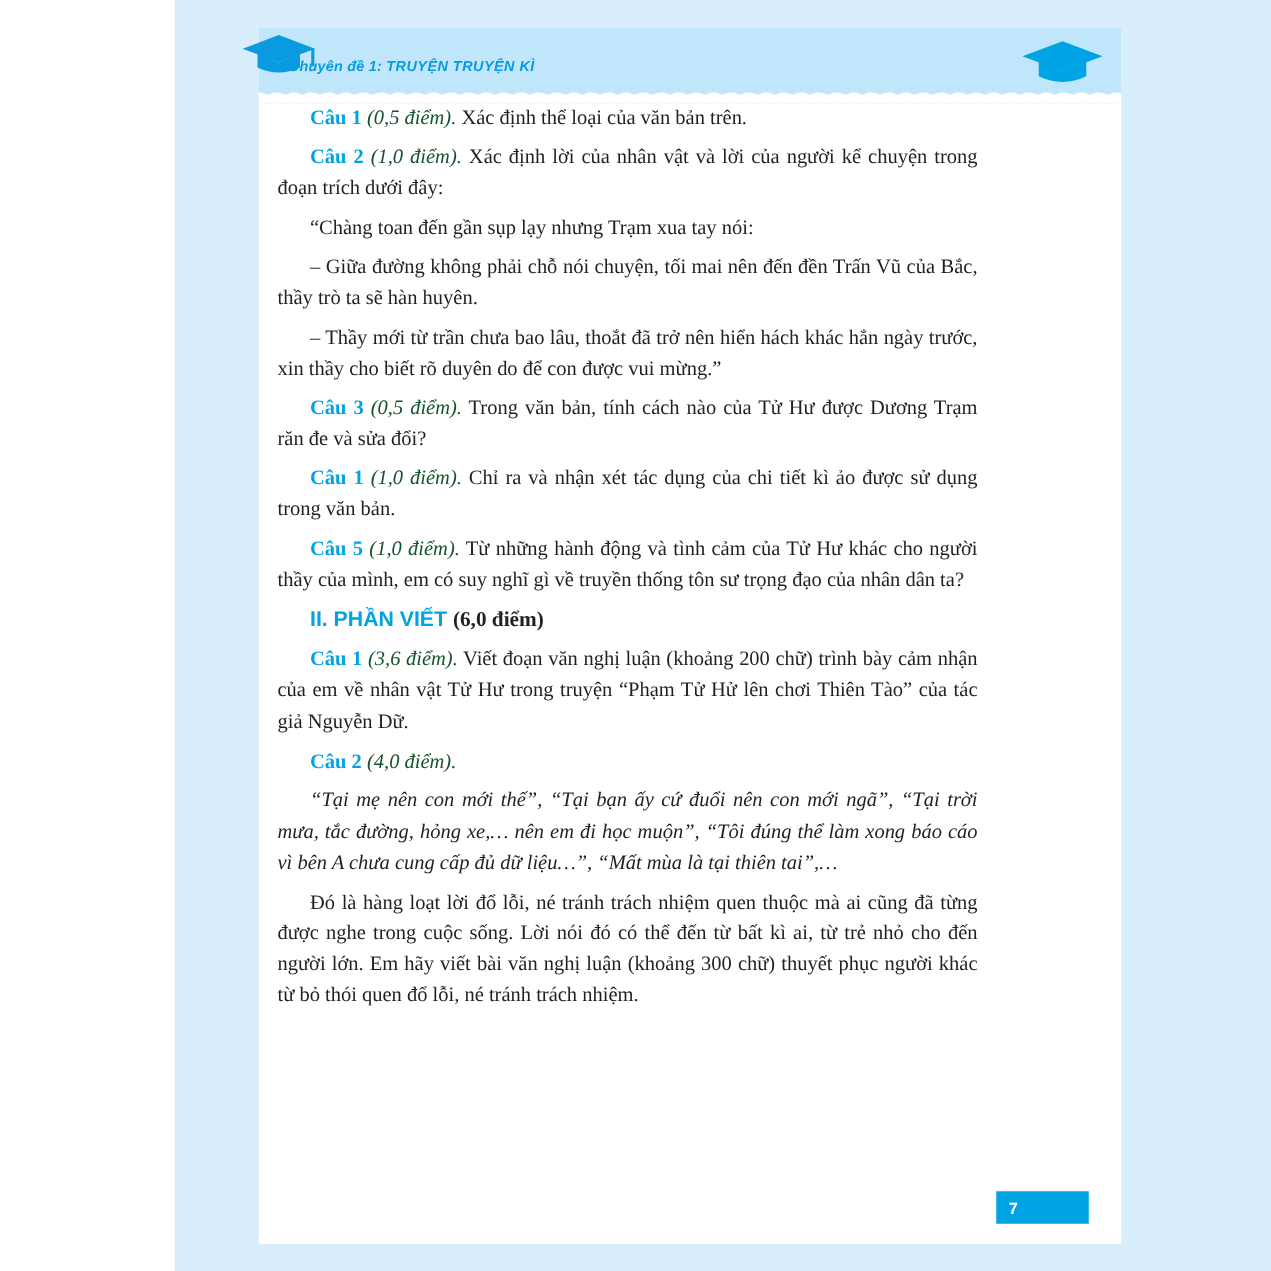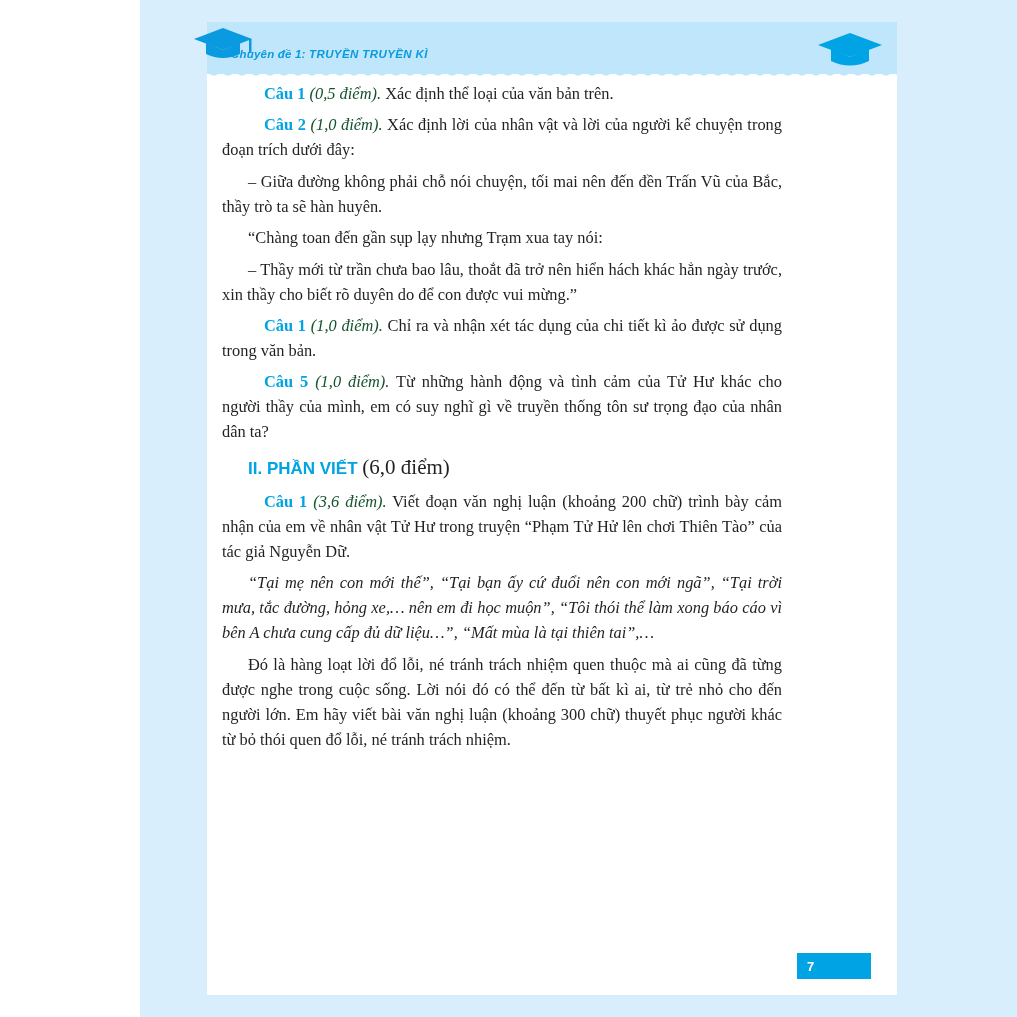"TRUYỀN TRUYỀN KÌ" span.emph { text: TRUYỀN TRUYỀN -> TRUYỆN TRUYỆN }
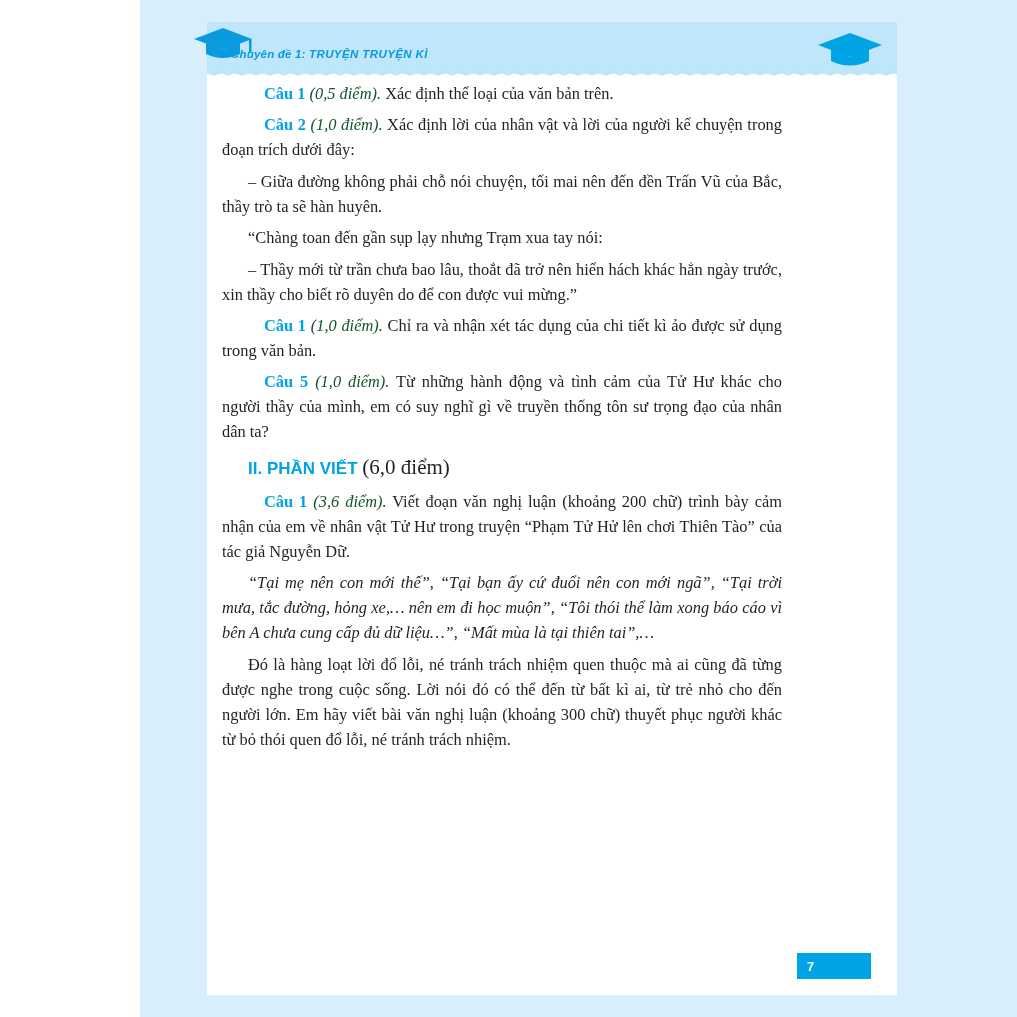"Câu 1" .q-label { margin-left: 16px -> none }
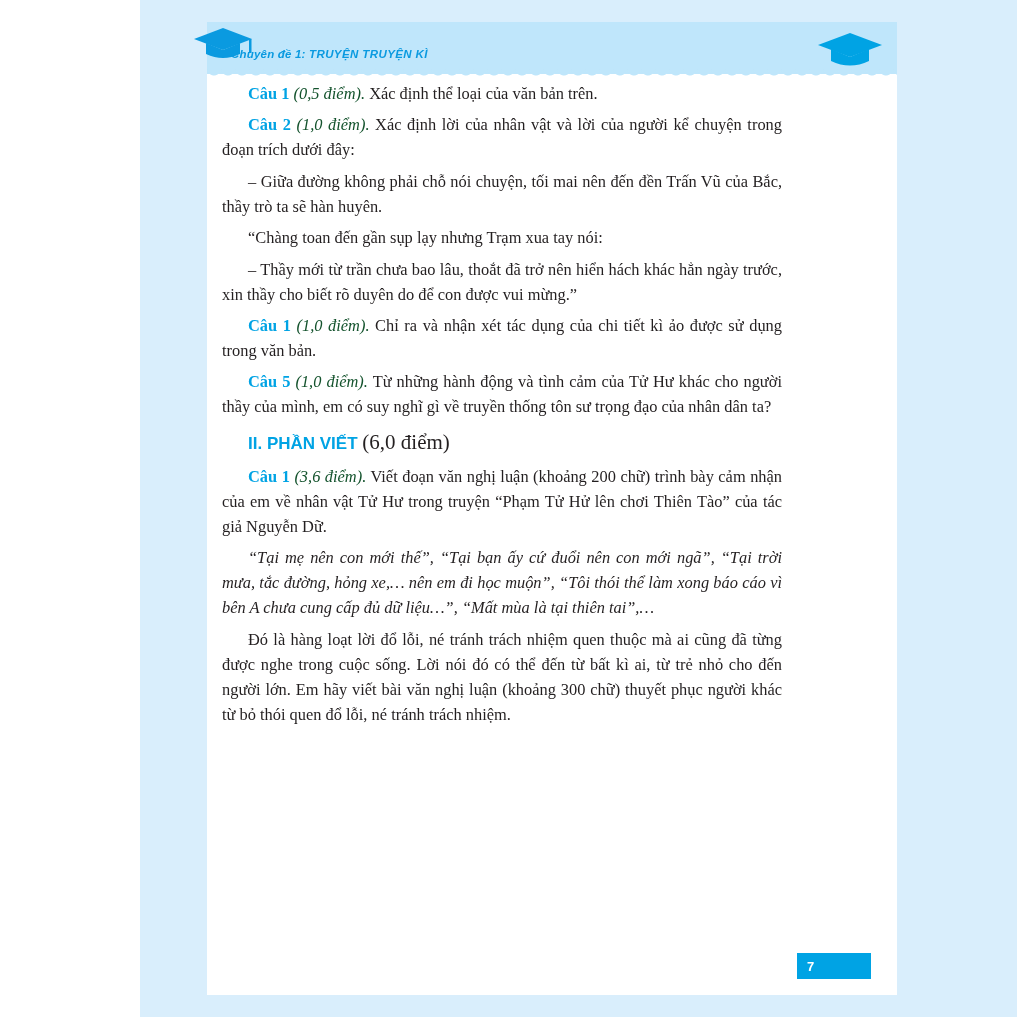"– Giữa đường không phải" p { order: before "“Chàng toan đến gần sụp" -> after "“Chàng toan đến gần sụp" }
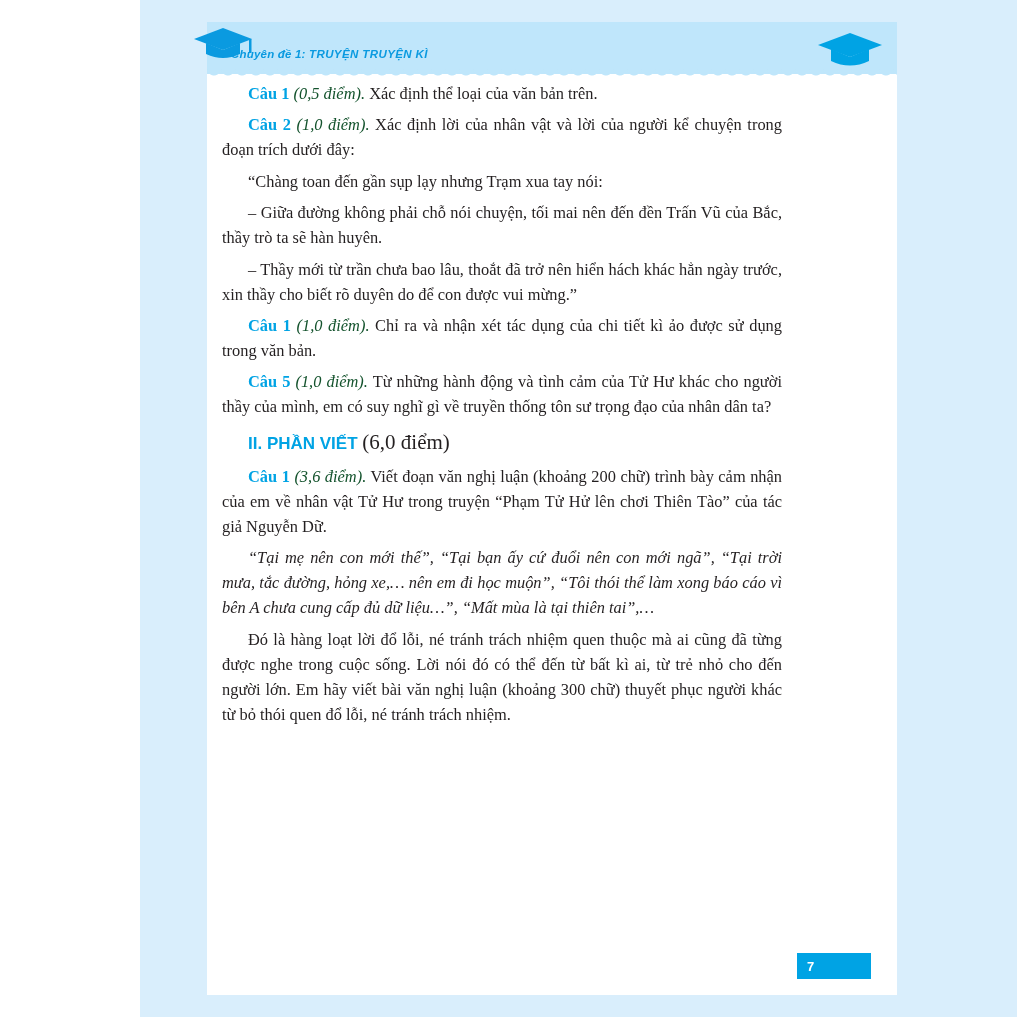"Câu 3 (0,5 điểm). Trong" p { html: none -> <p> <span>Câu 3</span> <span>(0,5 điểm).</span><span> Trong văn bản, tính cách nào của Tử Hư được Dương Trạm răn đe và sửa đổi?</span> </p> }
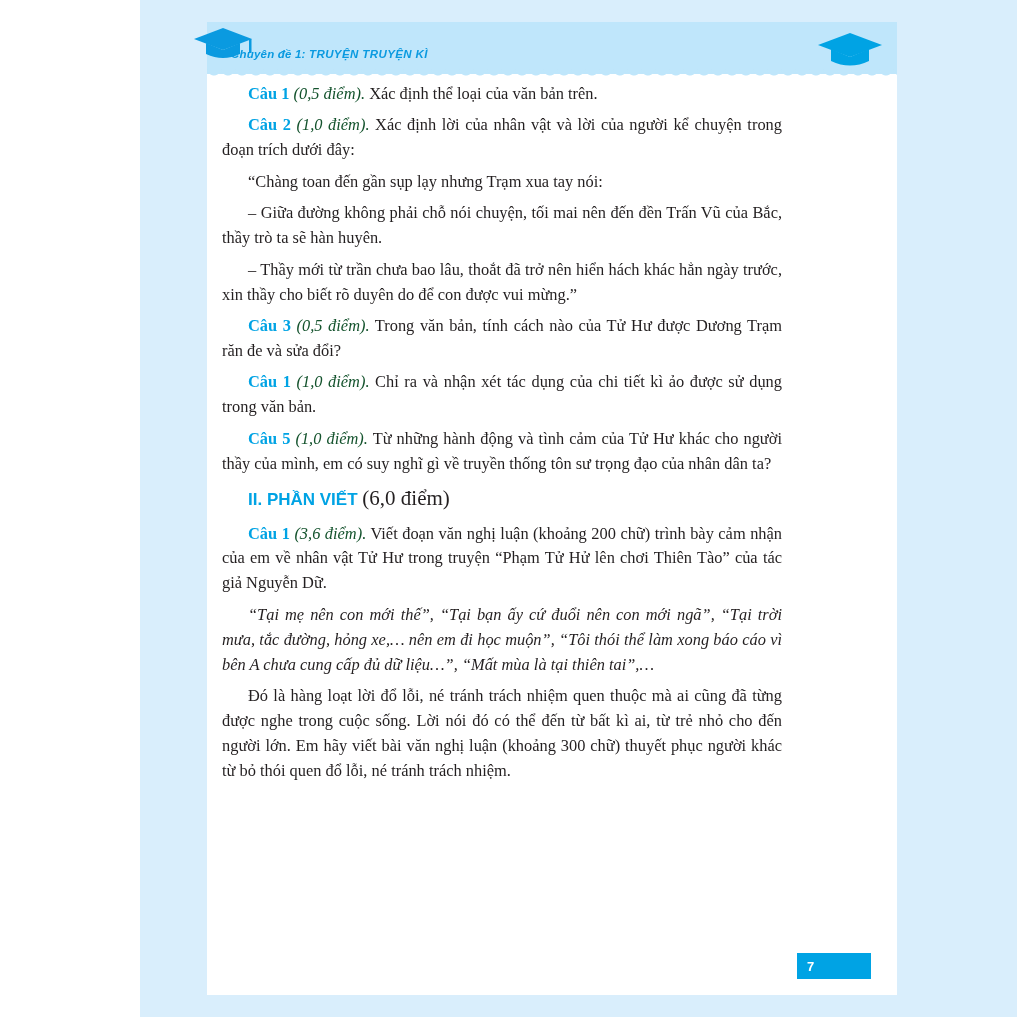"(6,0 điểm)" .section-head .sh-score { font-size: 21px -> 17px; font-weight: normal -> bold }
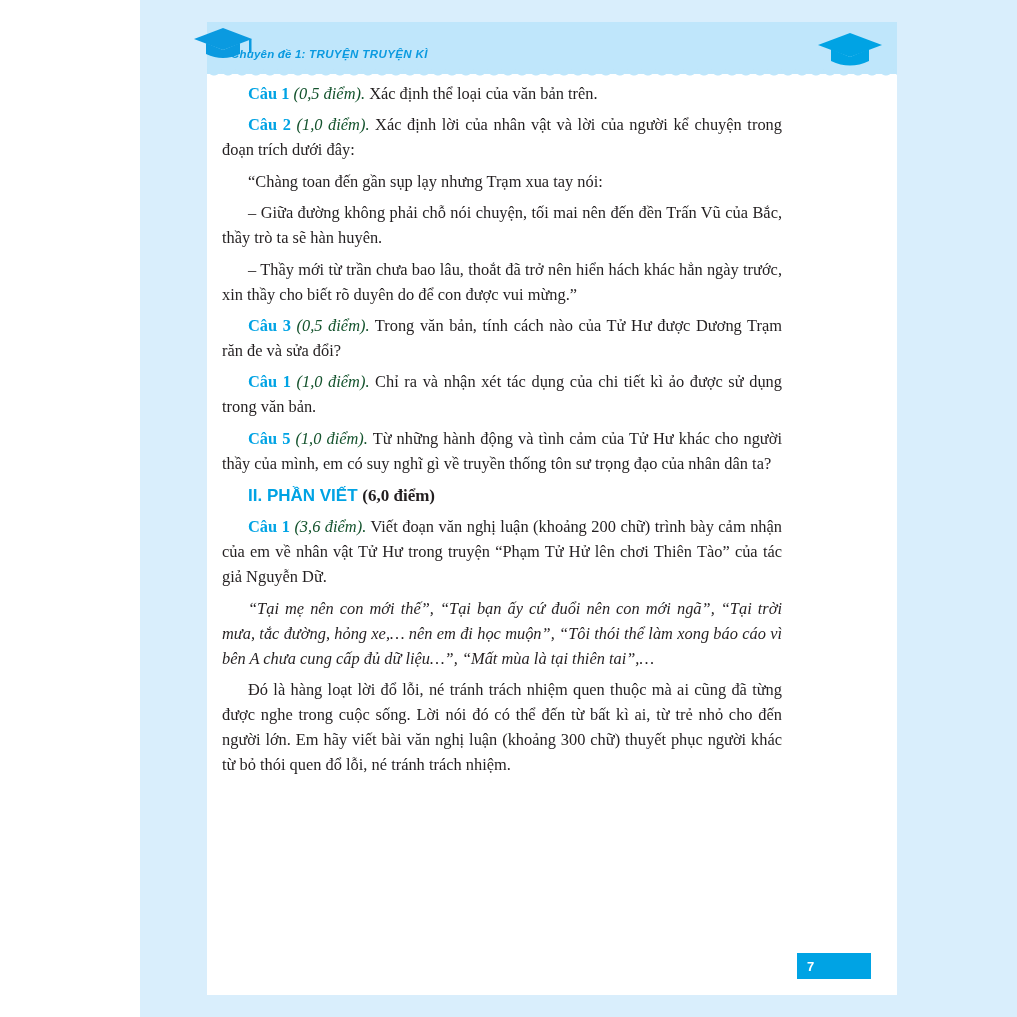"Câu 2 (4,0 điểm)." p { html: none -> <p> <span>Câu 2</span> <span>(4,0 điểm).</span><span></span> </p> }
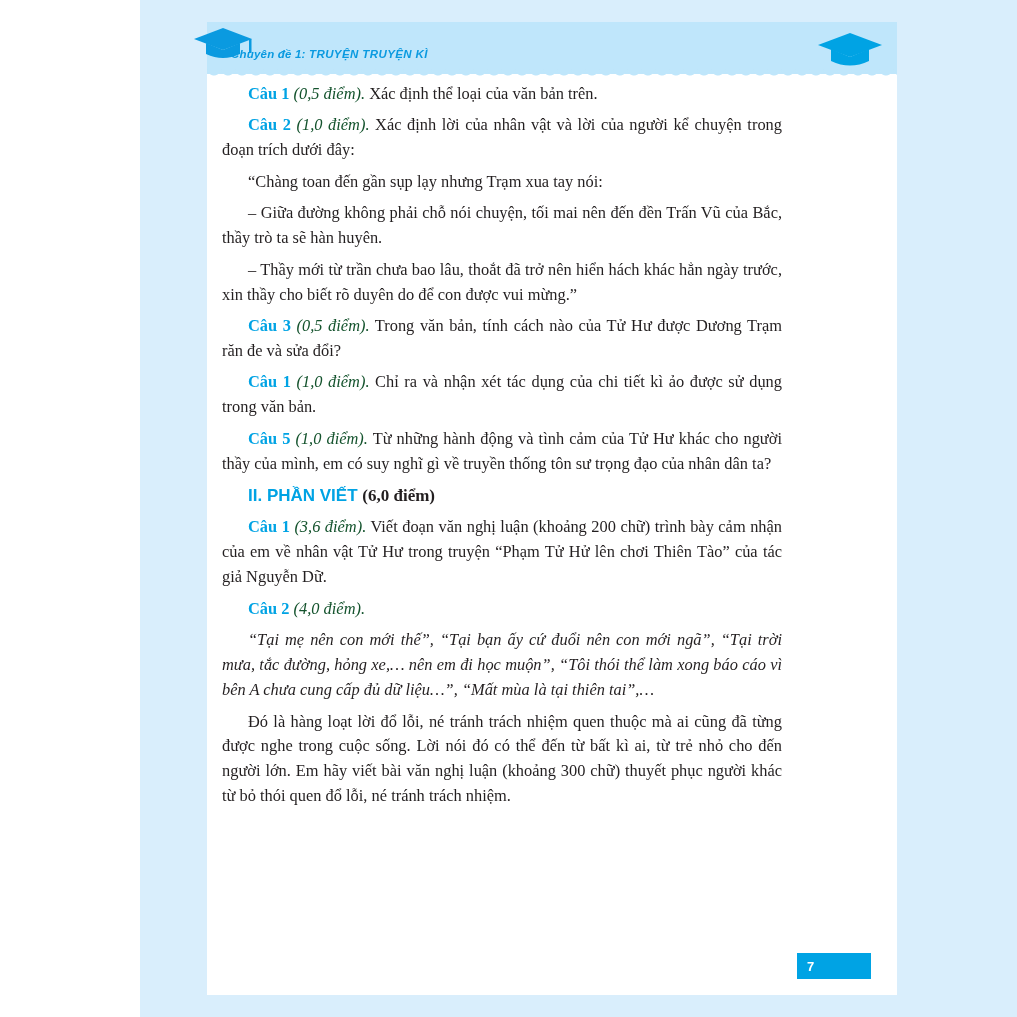"“Tại mẹ nên con mới" p.quote { text: thói -> đúng }
